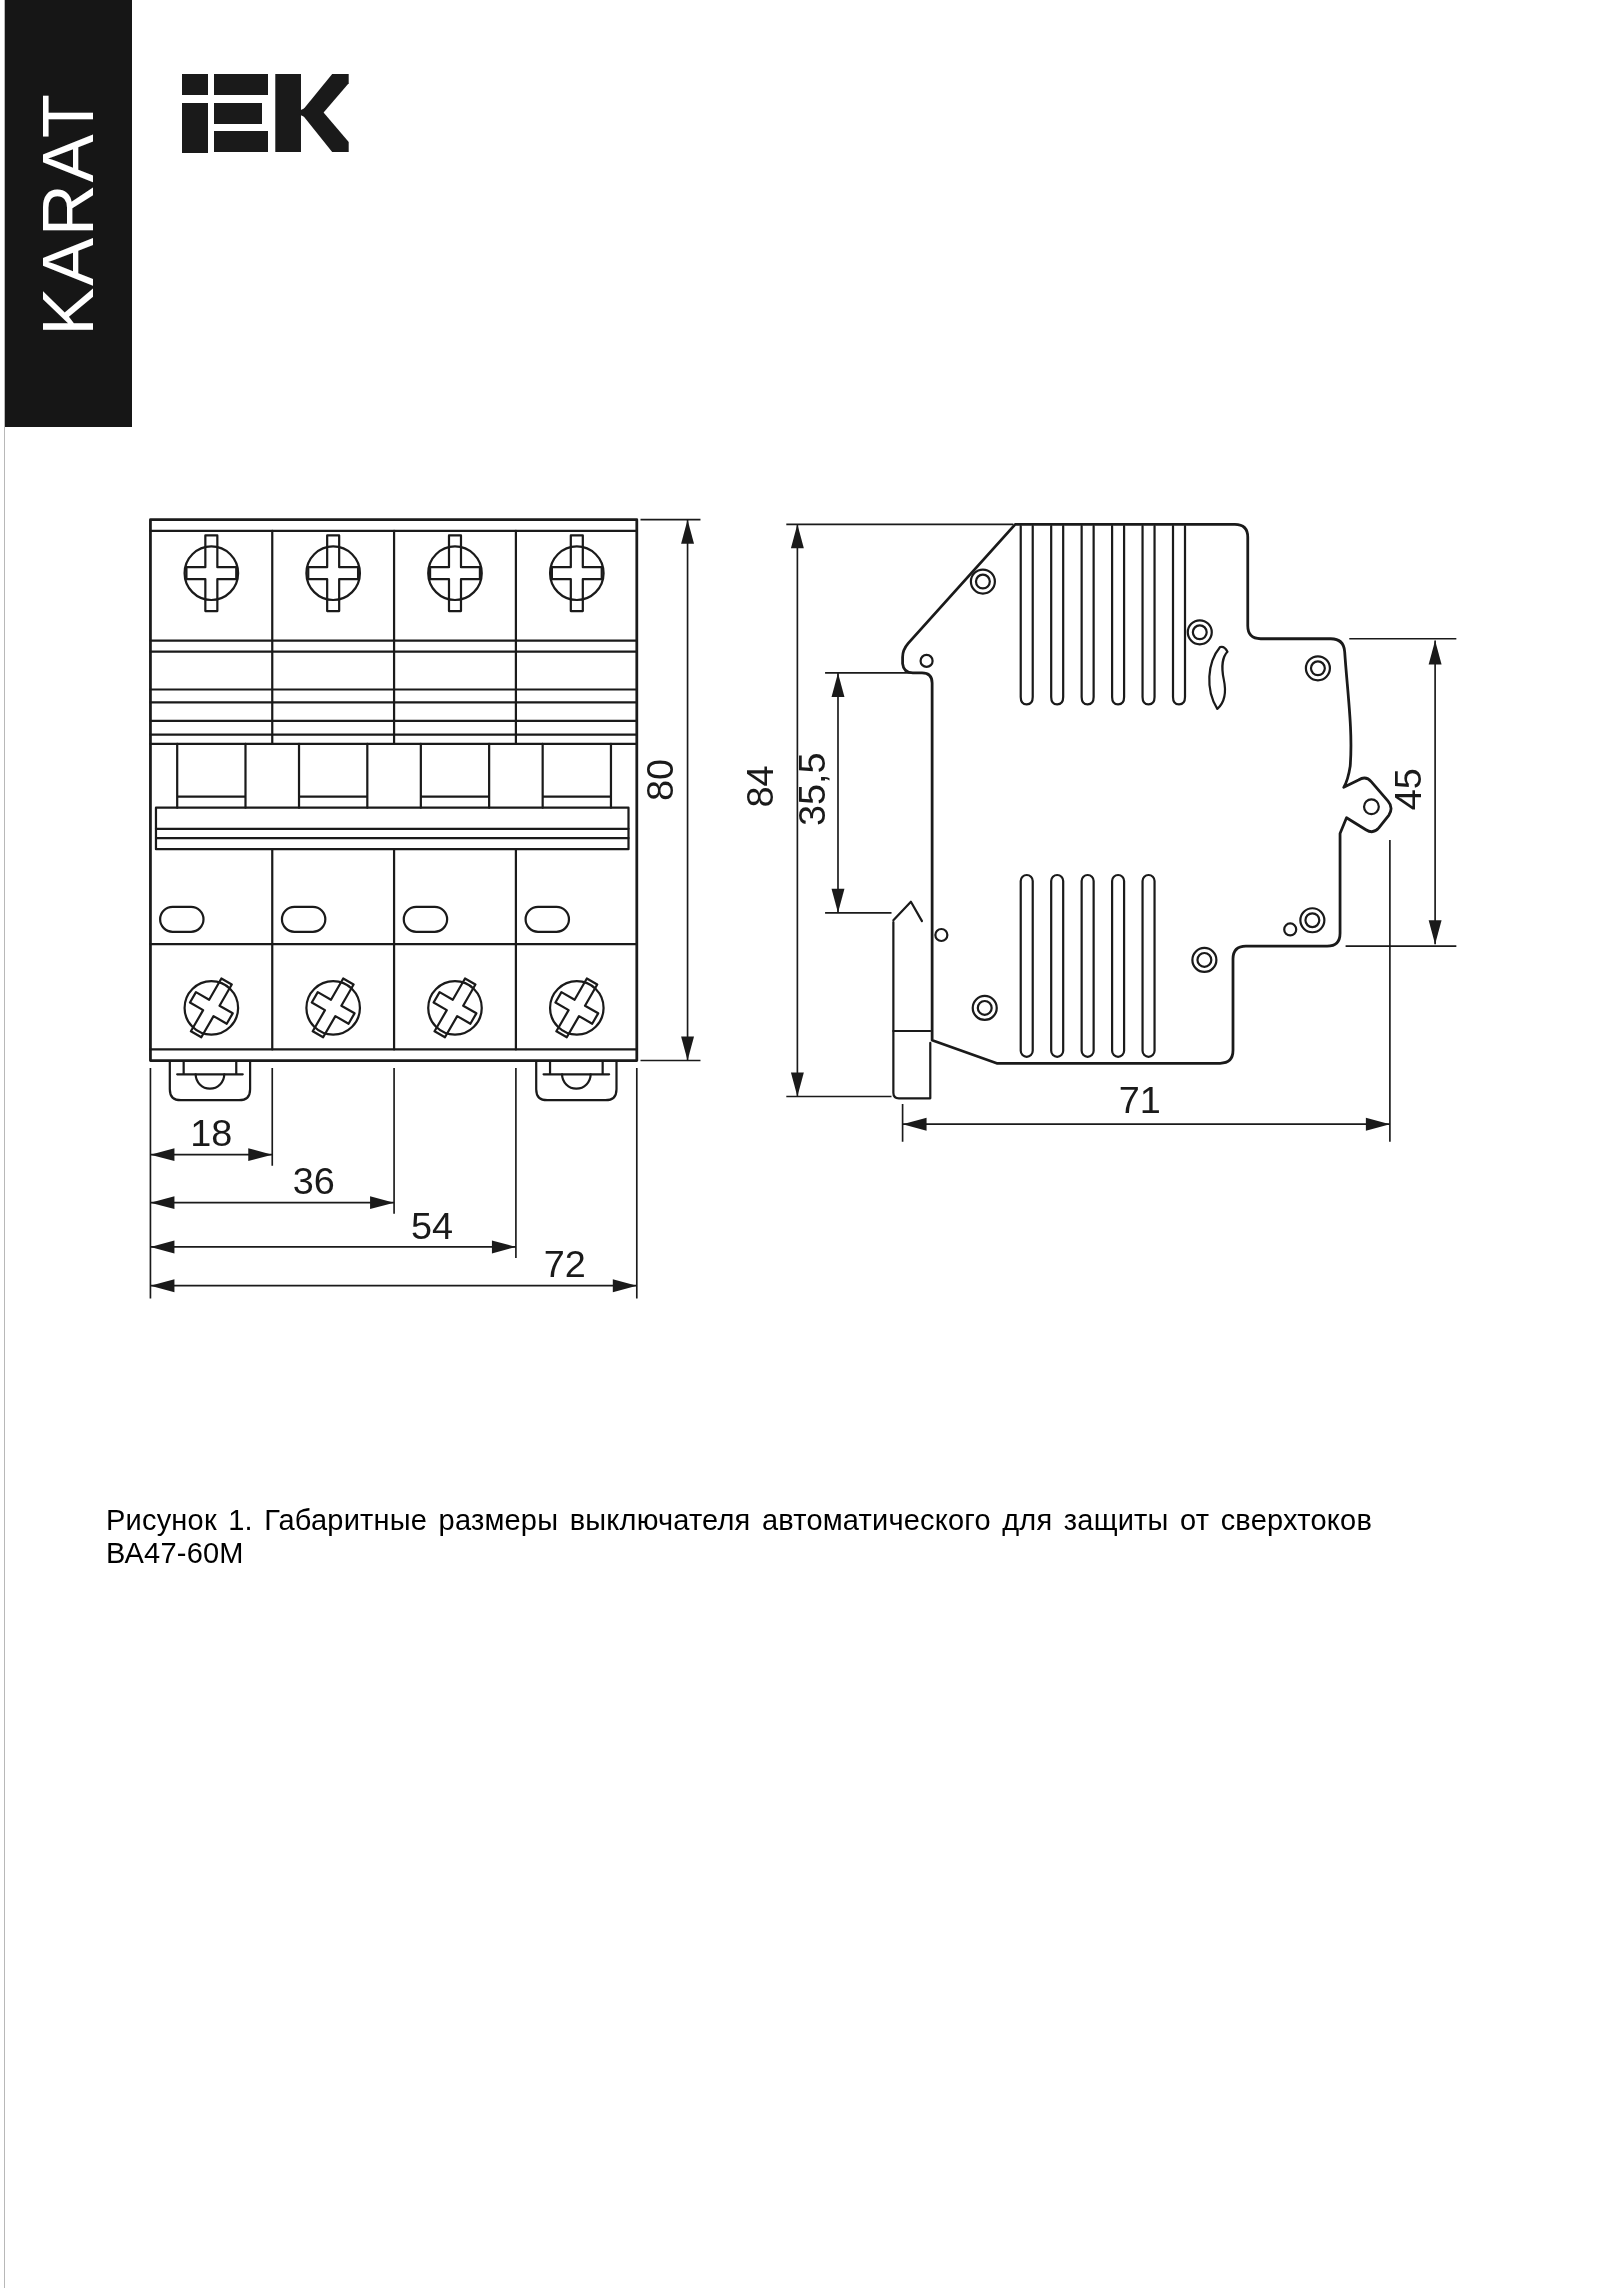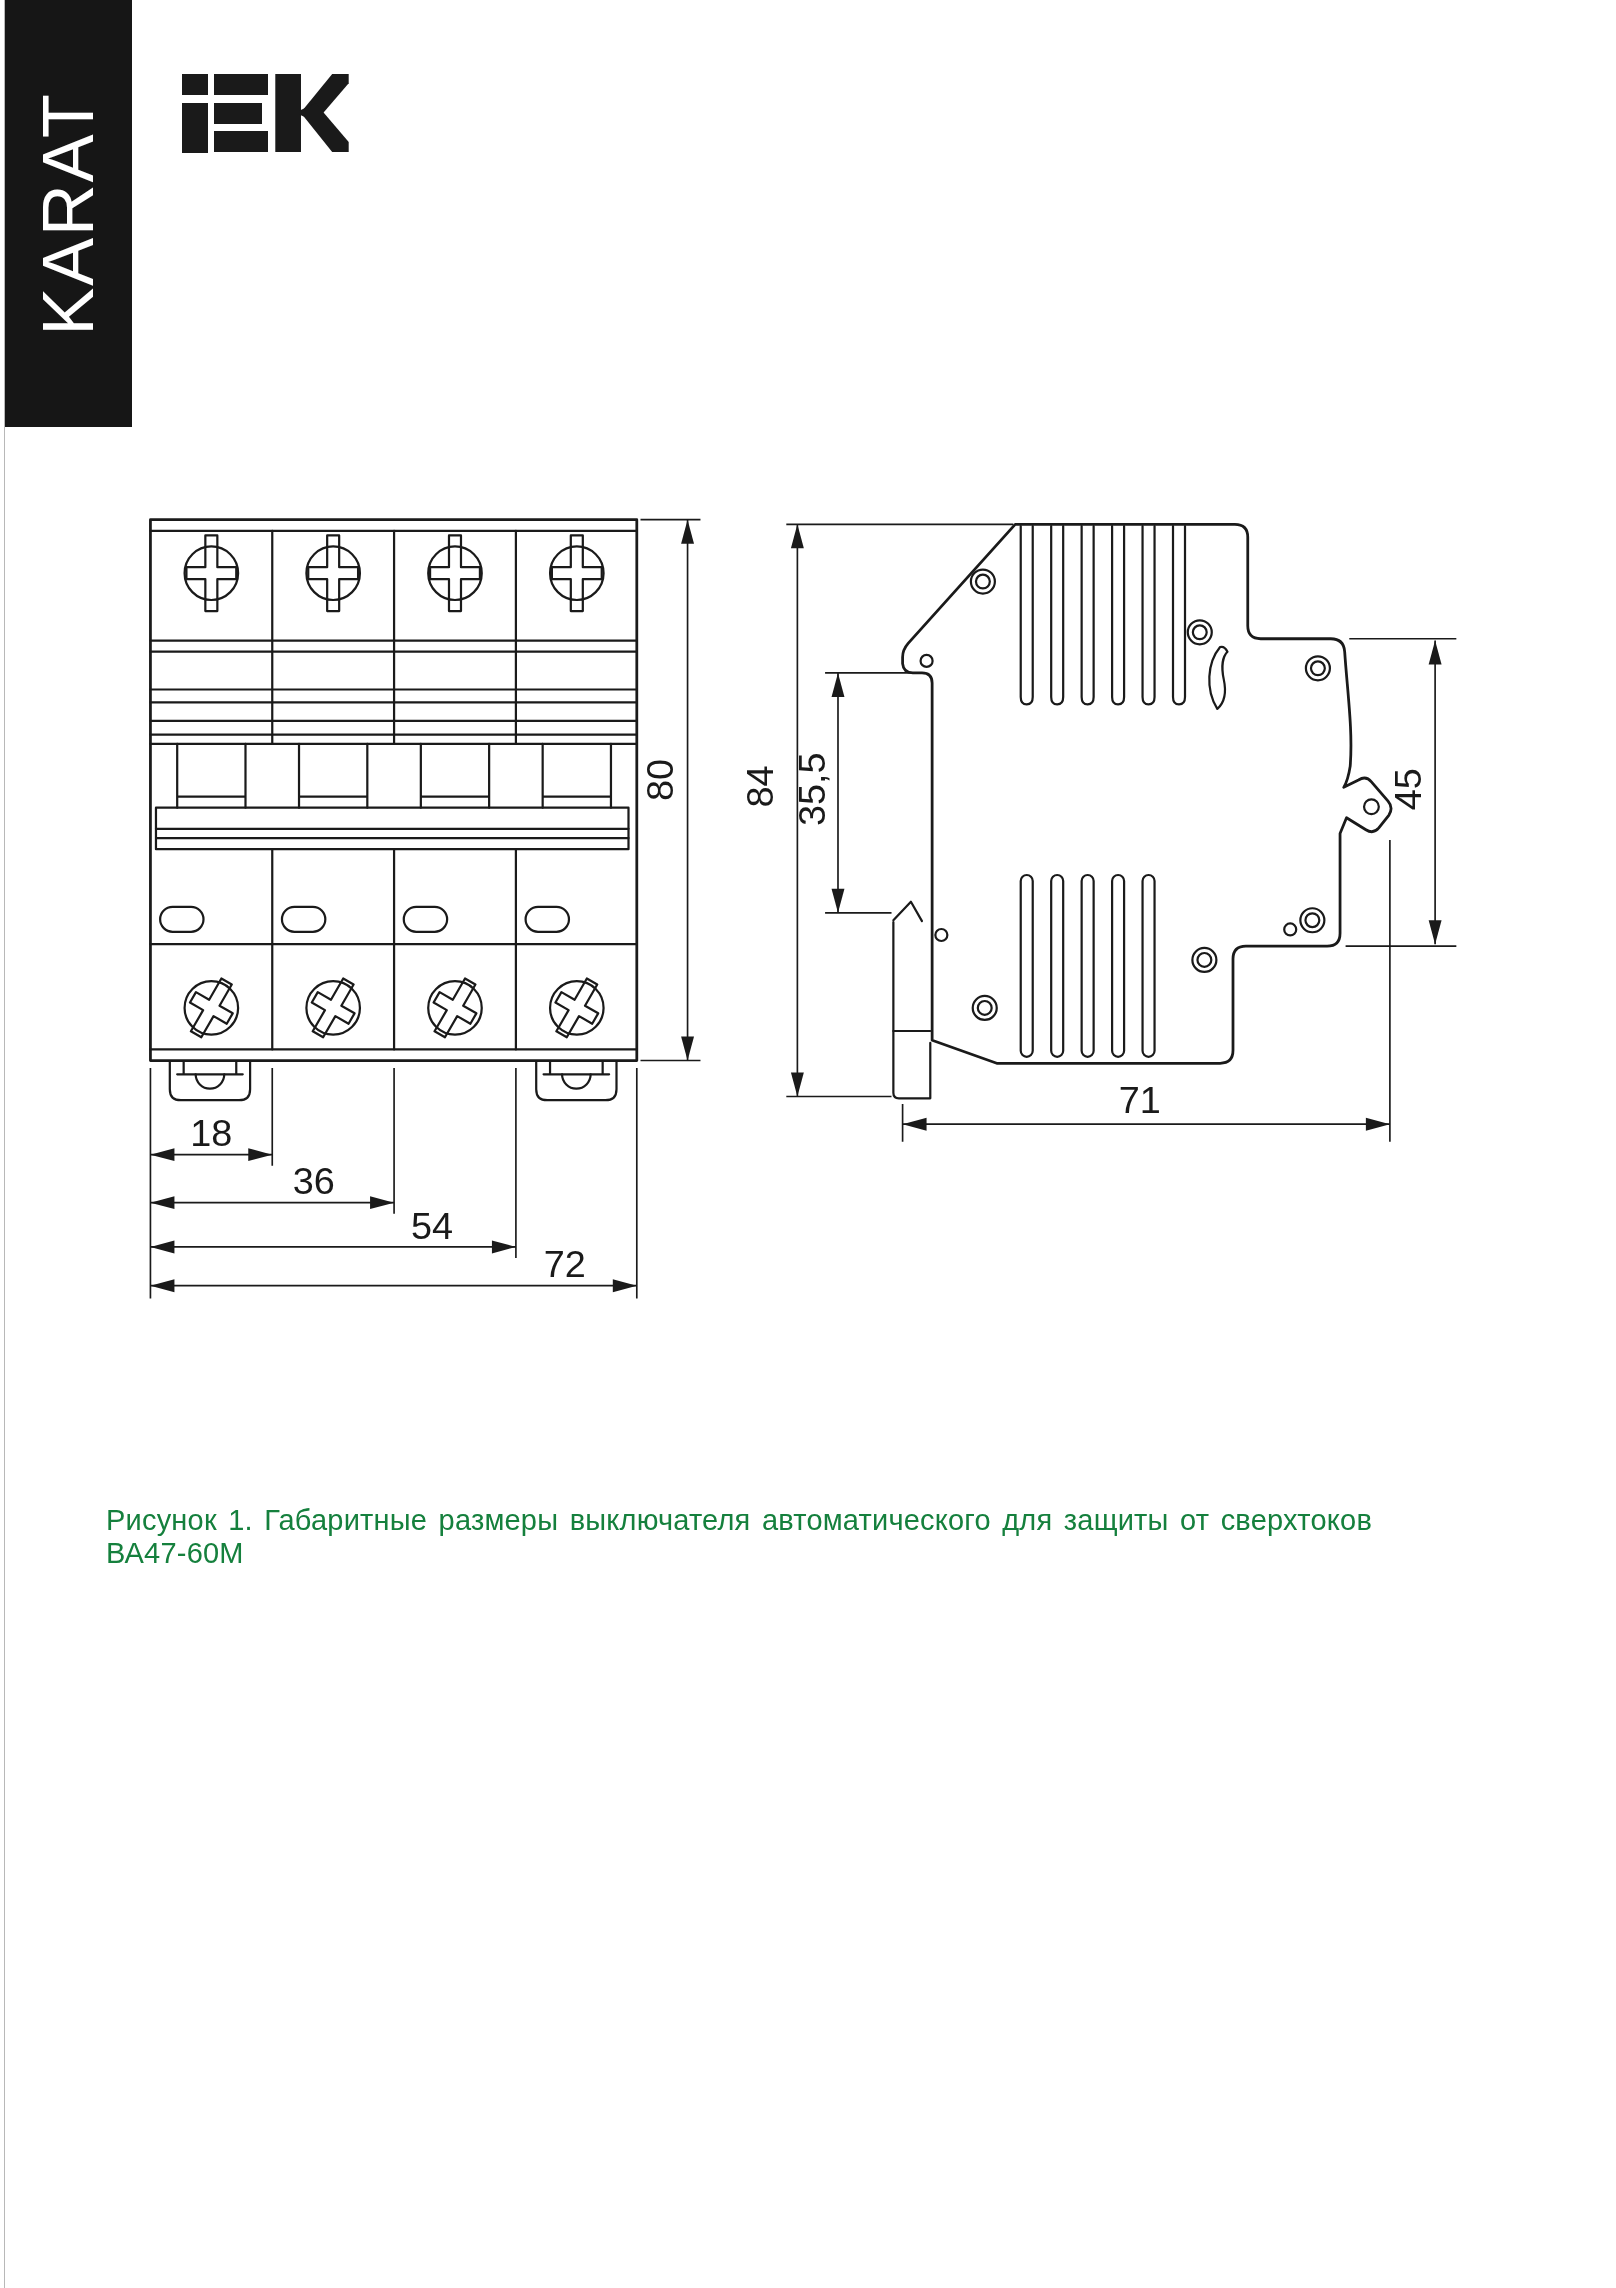"Рисунок 1. Габаритные размеры" .caption { color: #15803d -> #000000 }
